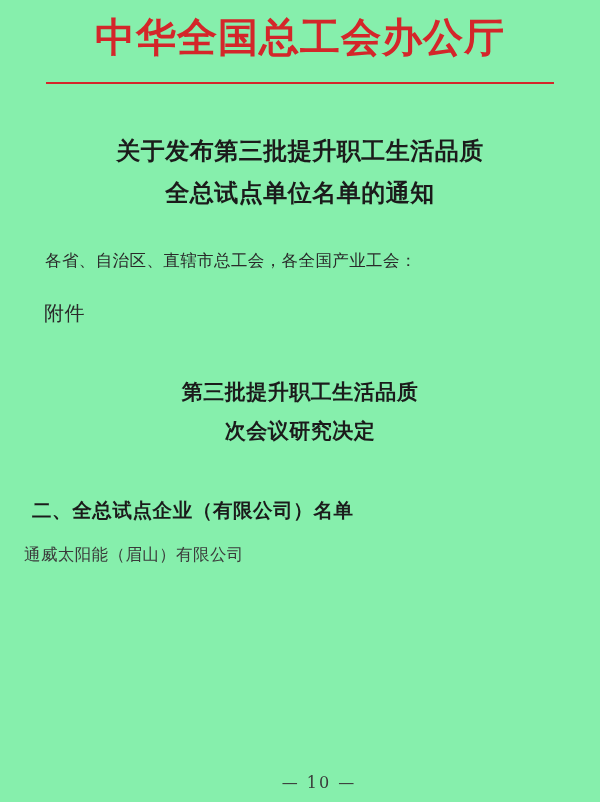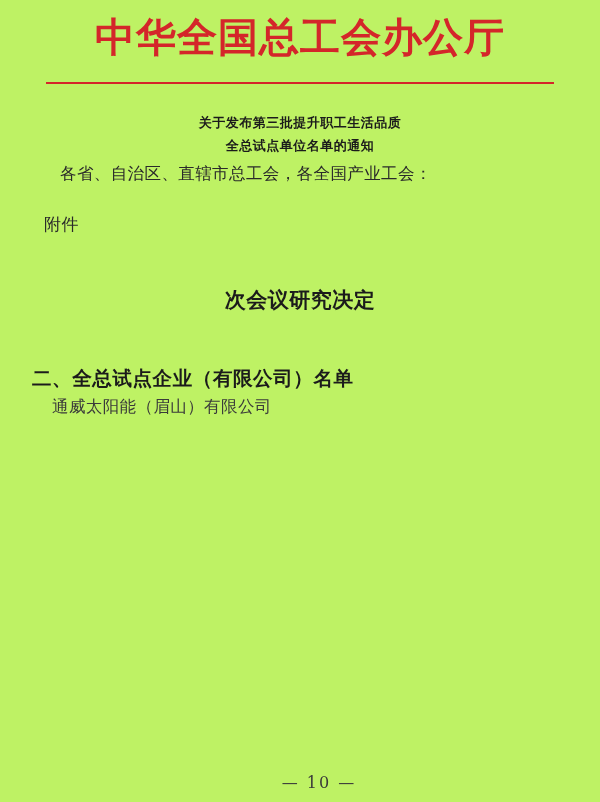"中华全国总工会办公厅" .page { background: #bef264 -> #86efac }
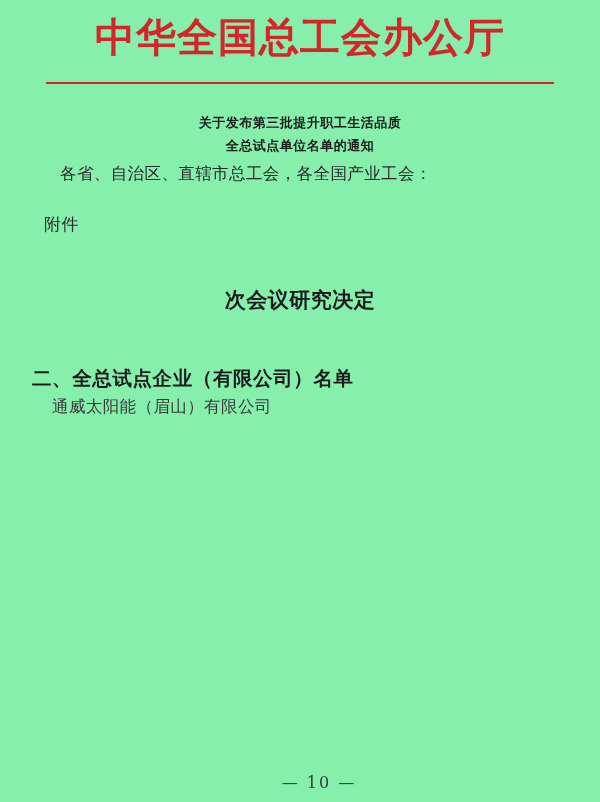"关于发布第三批提升职工生活品质" .doc-title { font-size: 13px -> 24px; margin-top: 28px -> 46px }
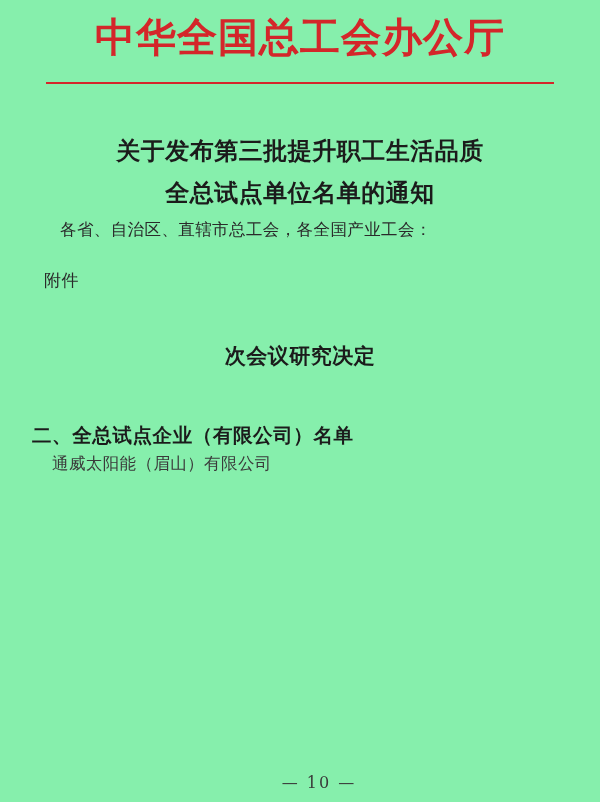"各省、自治区、直辖市总工会，各全国产业工会：" .body-block { font-family: Liberation Mono, monospace -> none; margin-top: none -> 30px; padding: 0 60px -> 0 45px }
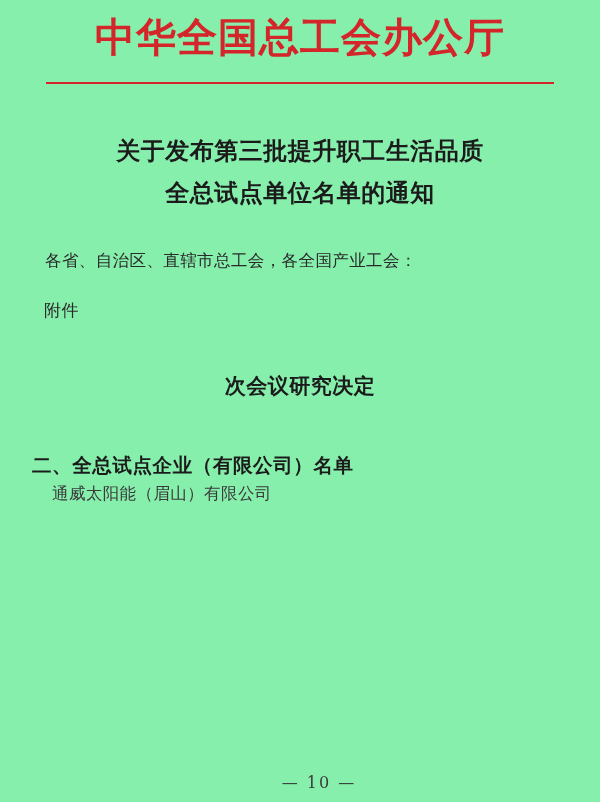"附件" .attach-label { font-size: 17px -> 20px }
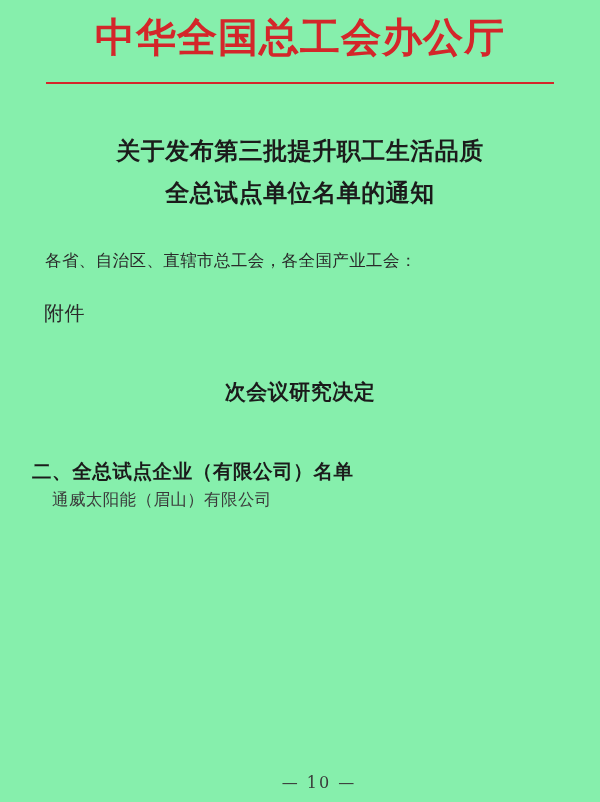"第三批提升职工生活品质" div { html: none -> <div>第三批提升职工生活品质</div> }
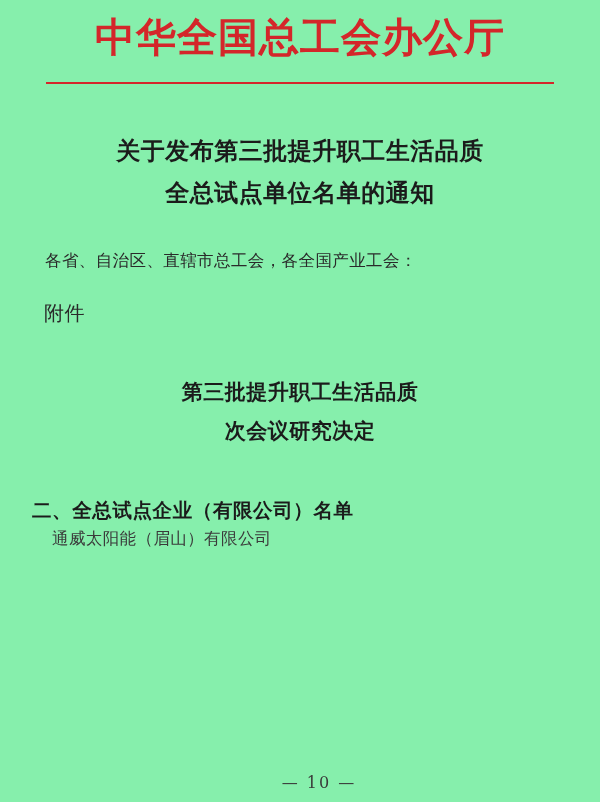"通威太阳能（眉山）有限公司" .list-entry { margin-top: 4px -> 20px; padding-left: 52px -> 24px }
